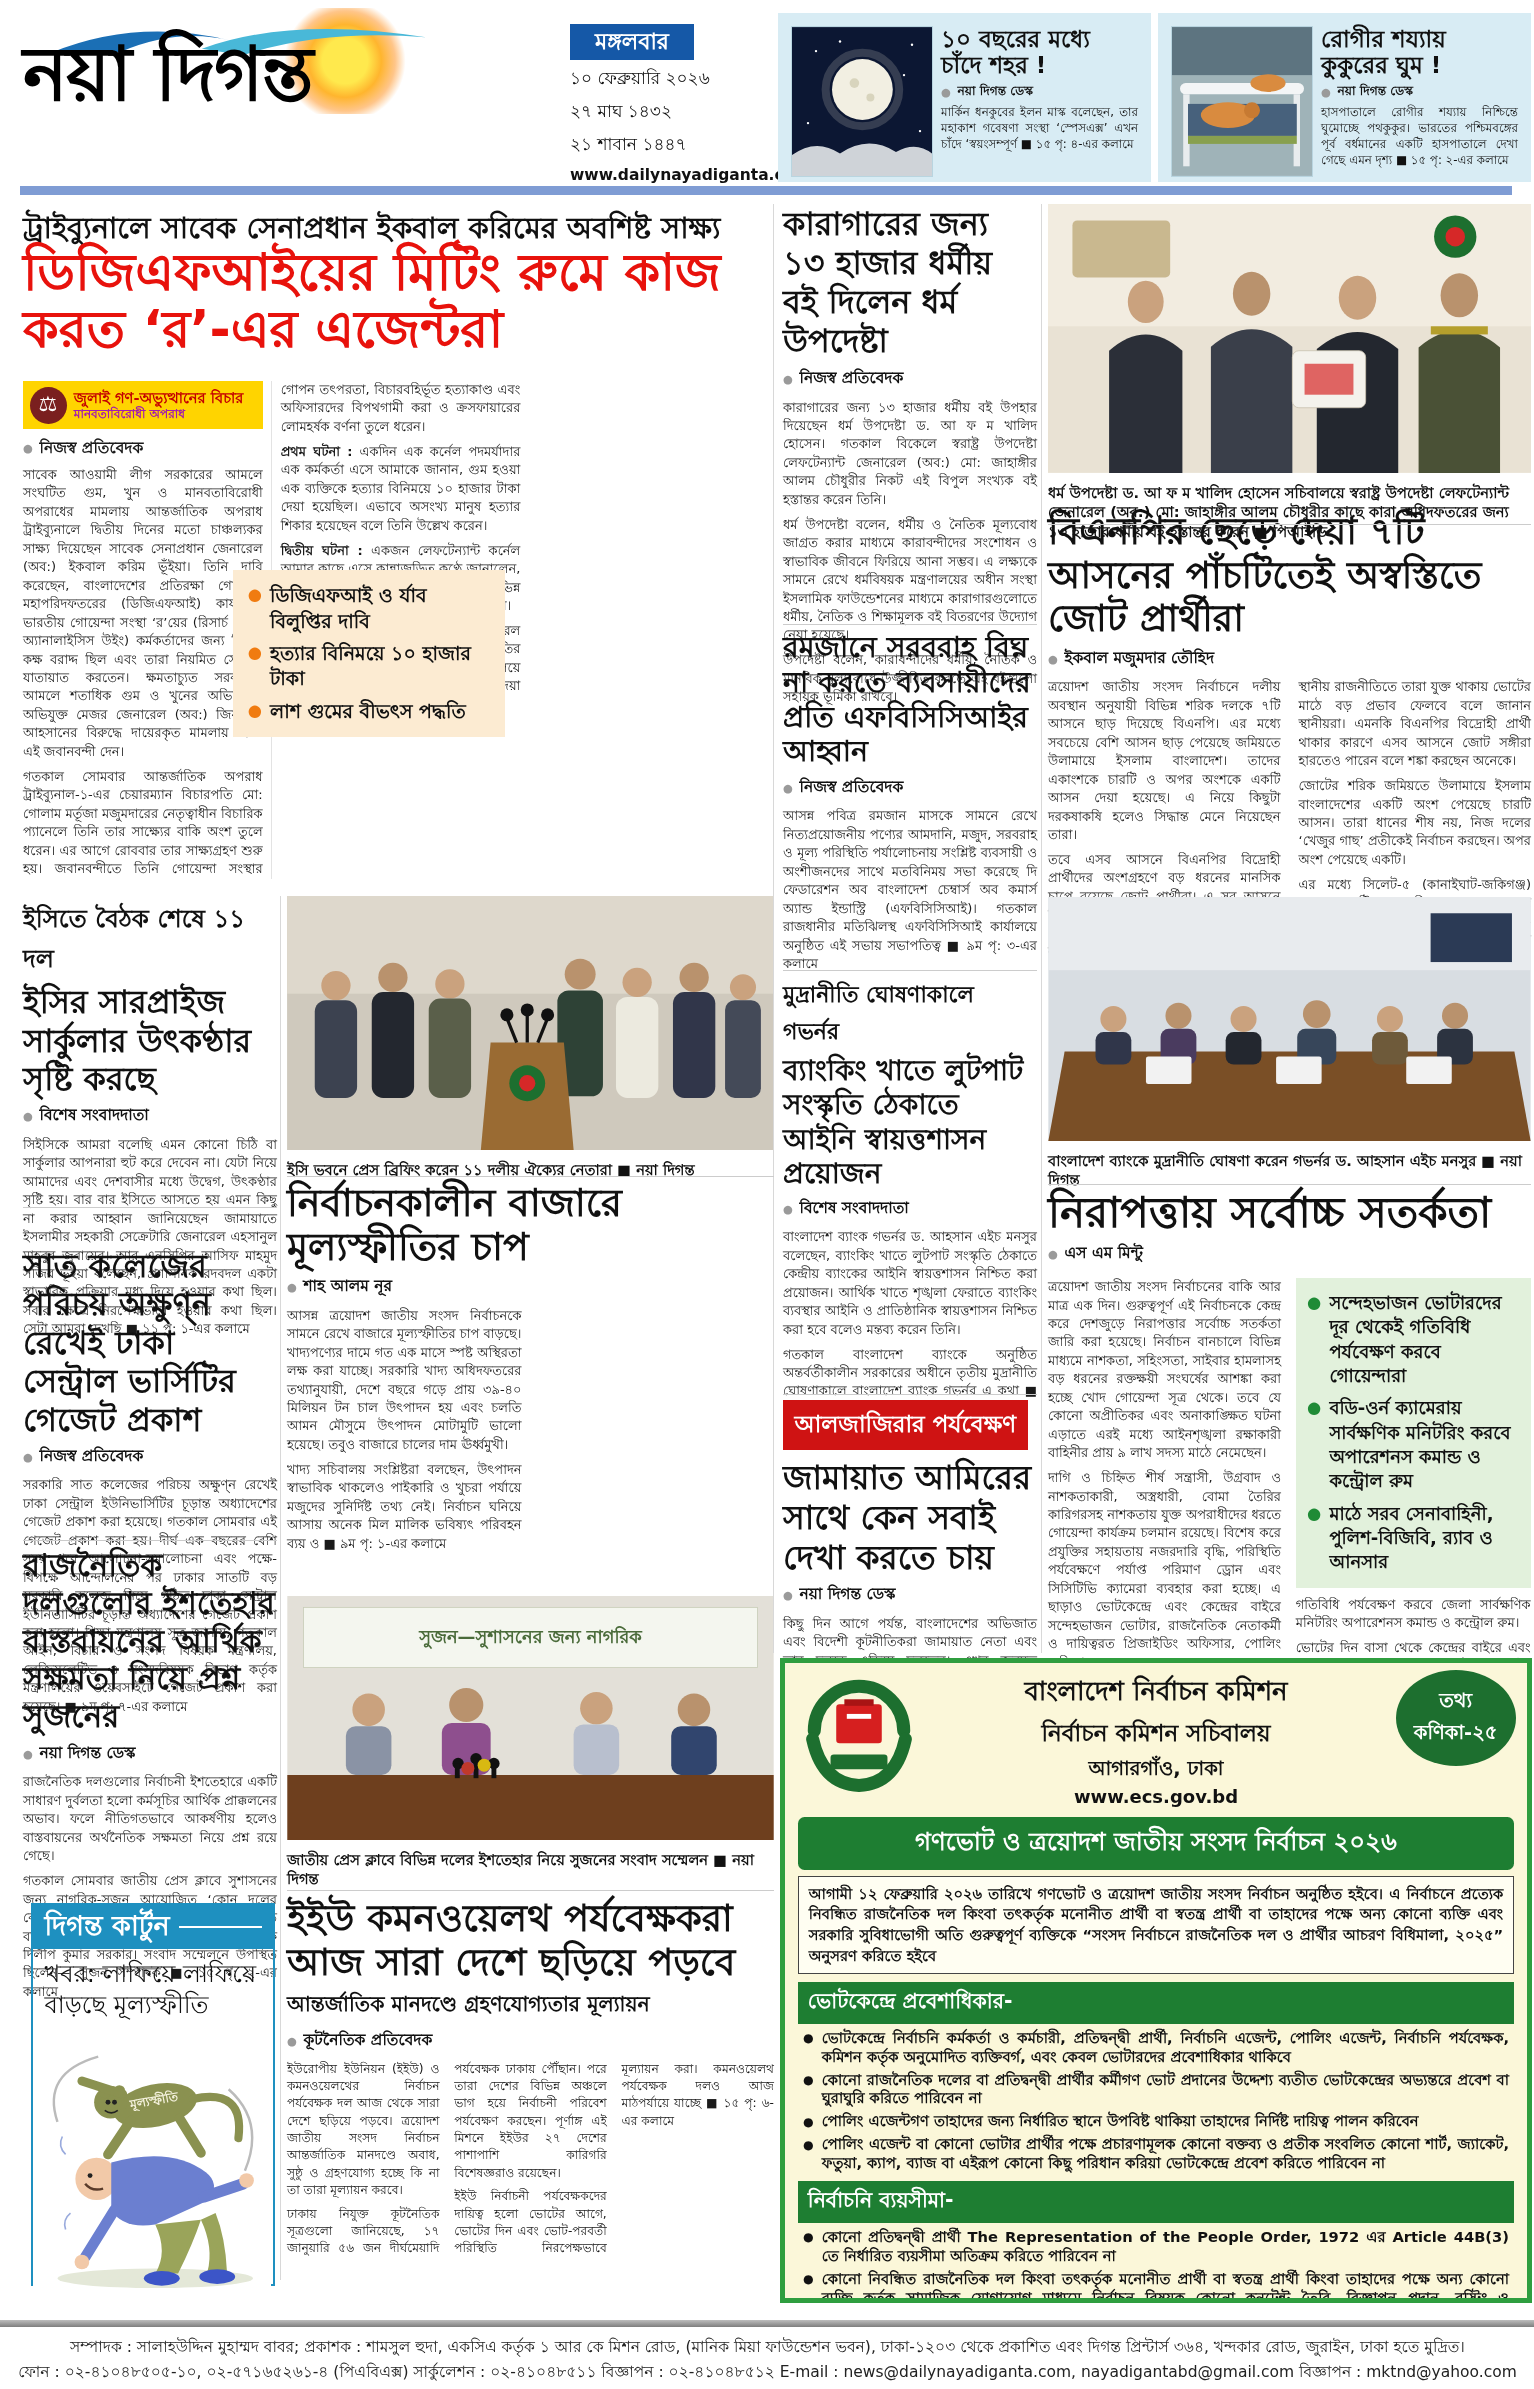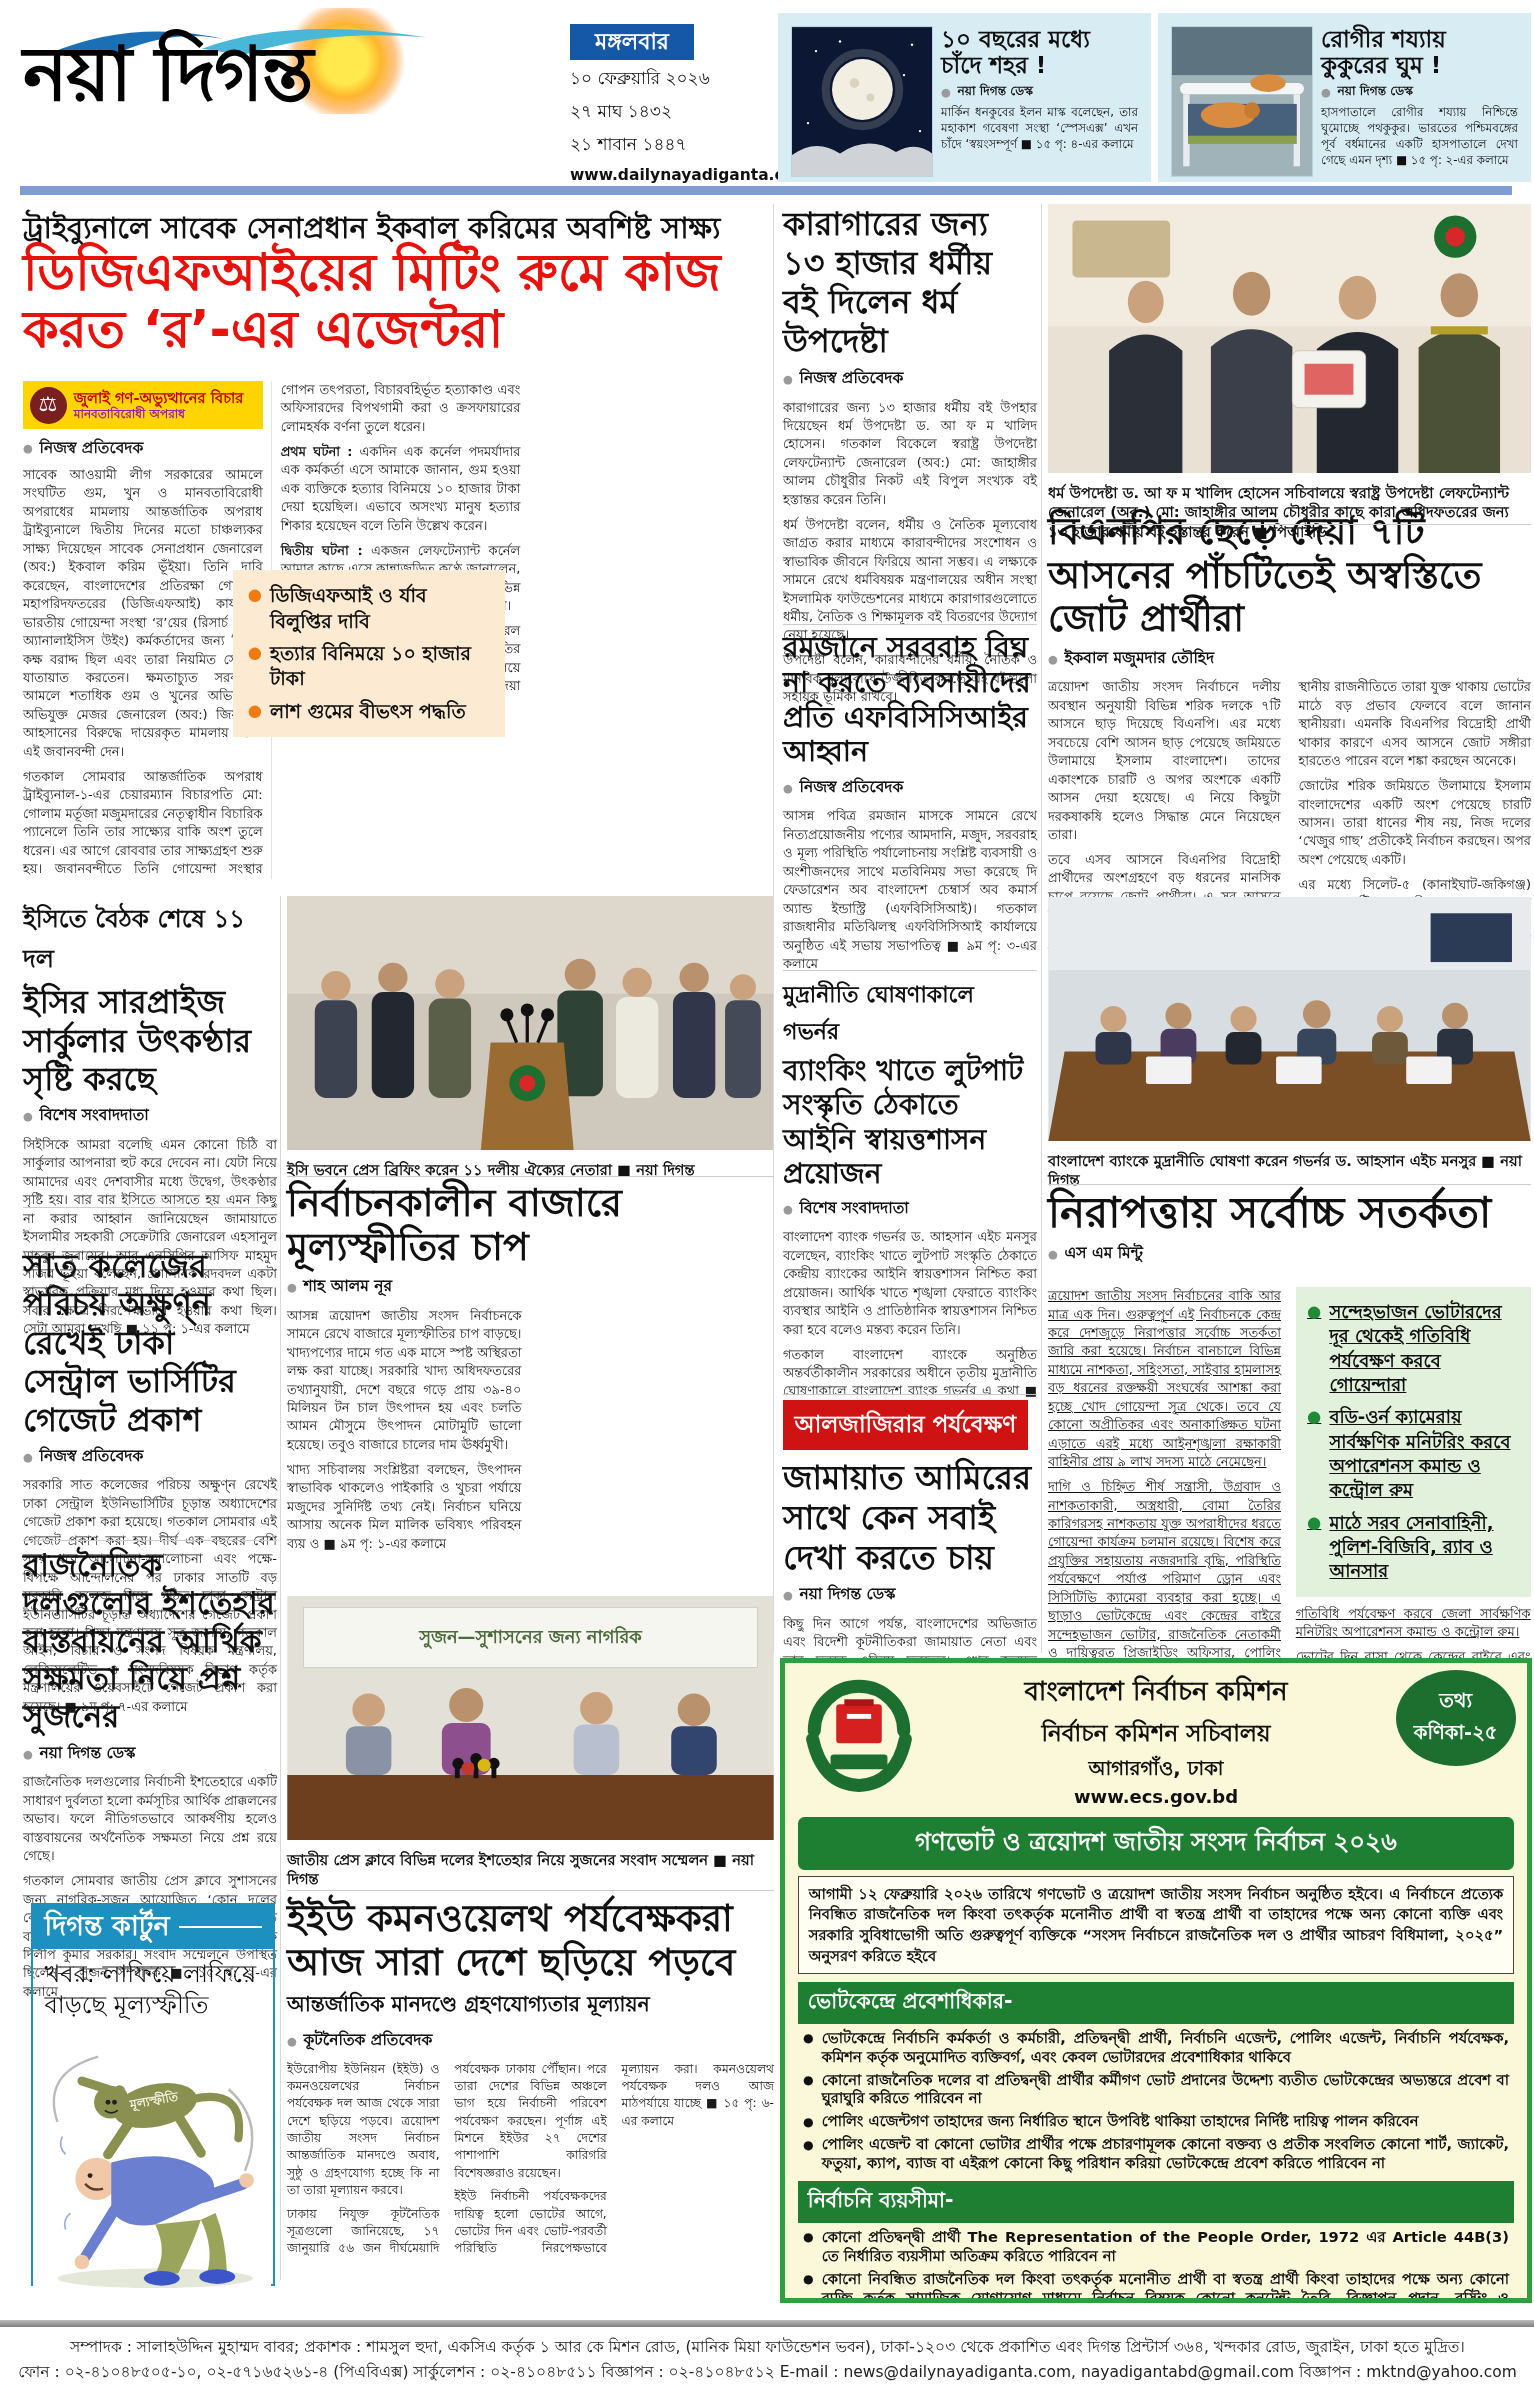"ত্রয়োদশ জাতীয় সংসদ নির্বাচনের বাকি" #security .cols { margin-top: 20px -> 11px; text-decoration: underline -> none }
